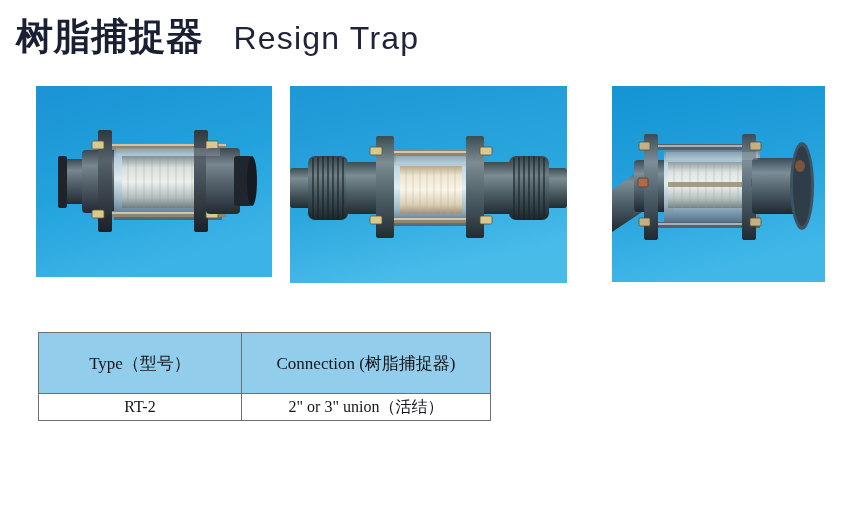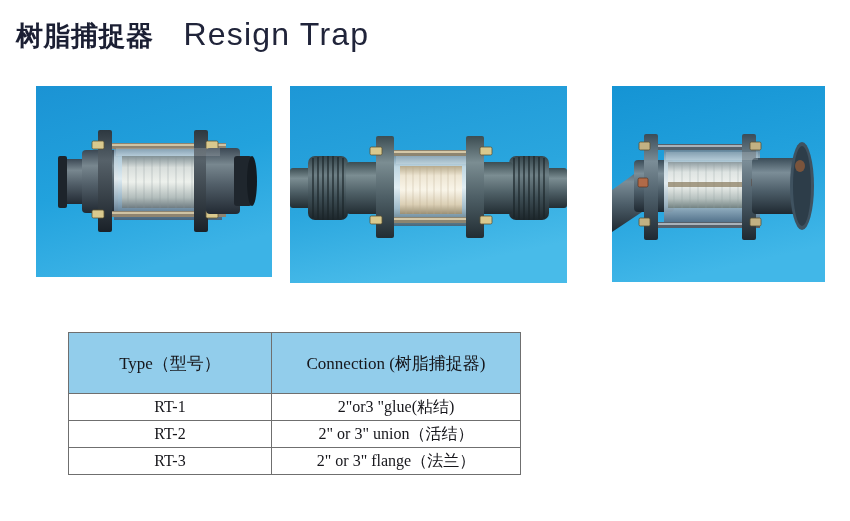"树脂捕捉器" #title-cn { font-size: 27px -> 37px }
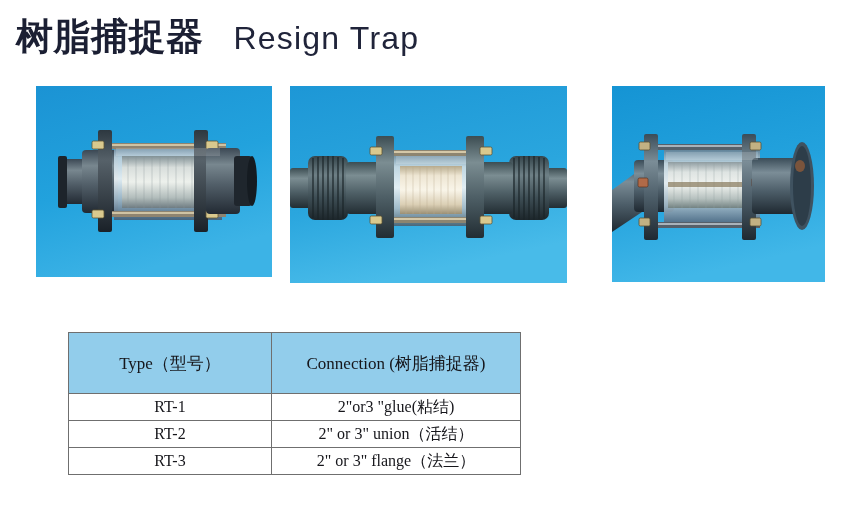"Type（型号）" #spec-table { margin-left: 30px -> none }
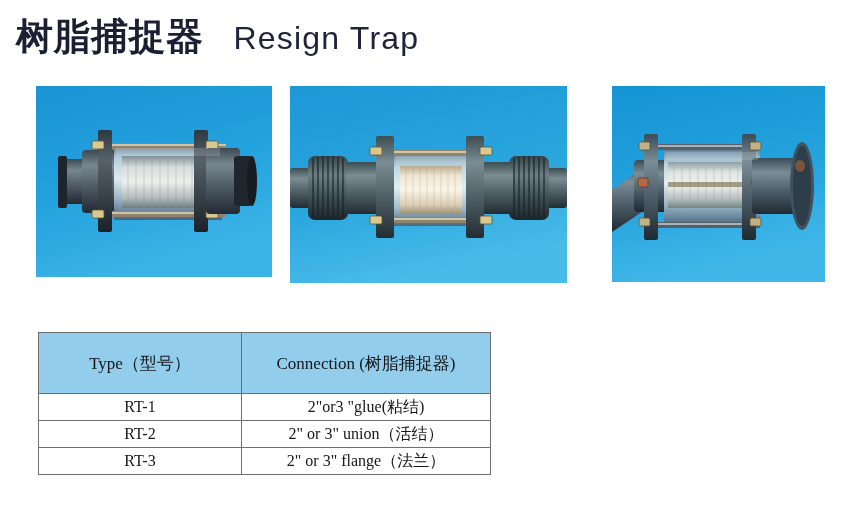"RT-1" tr { html: <tr> <td>RT-1</td> <td>2"or3 "glue(粘结)</td> </tr> -> none }
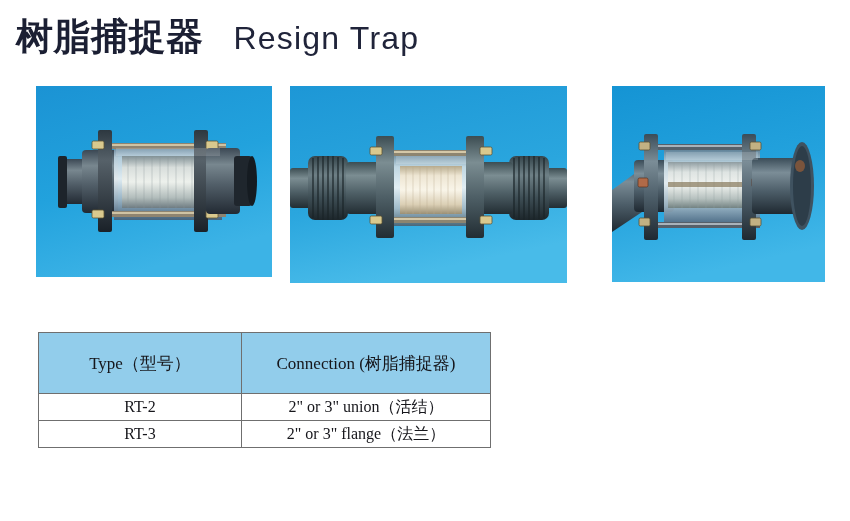"RT-3" tr { html: <tr> <td>RT-3</td> <td>2" or 3" flange（法兰）</td> </tr> -> none }
